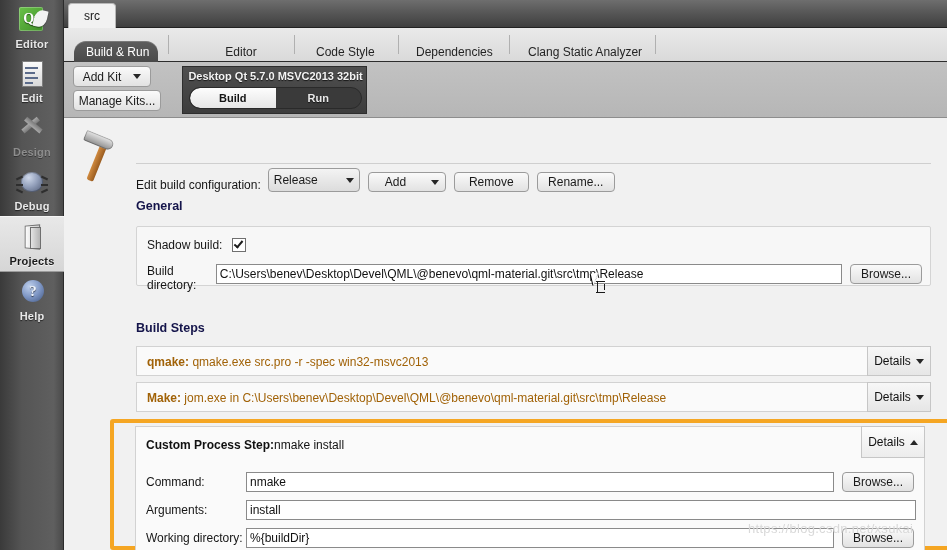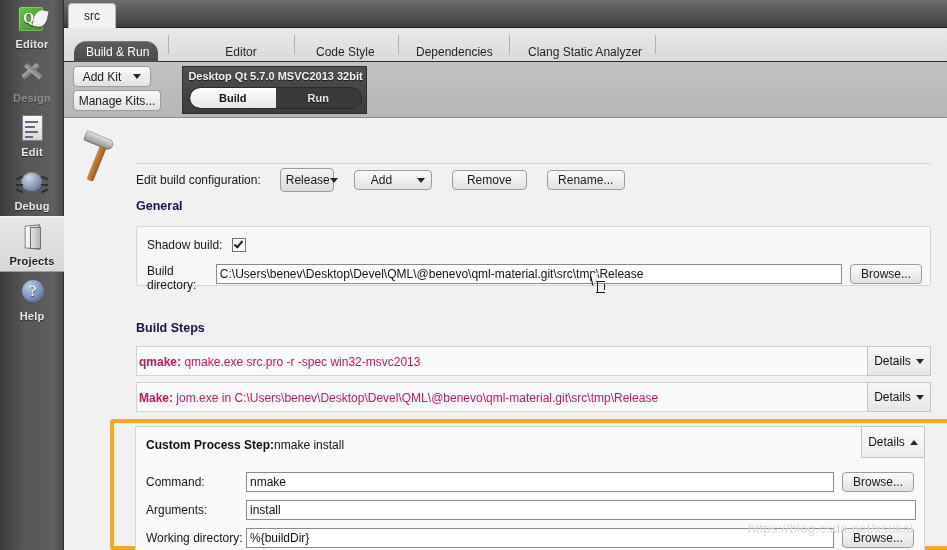"Design" div.mode { order: before "Edit" -> after "Edit" }
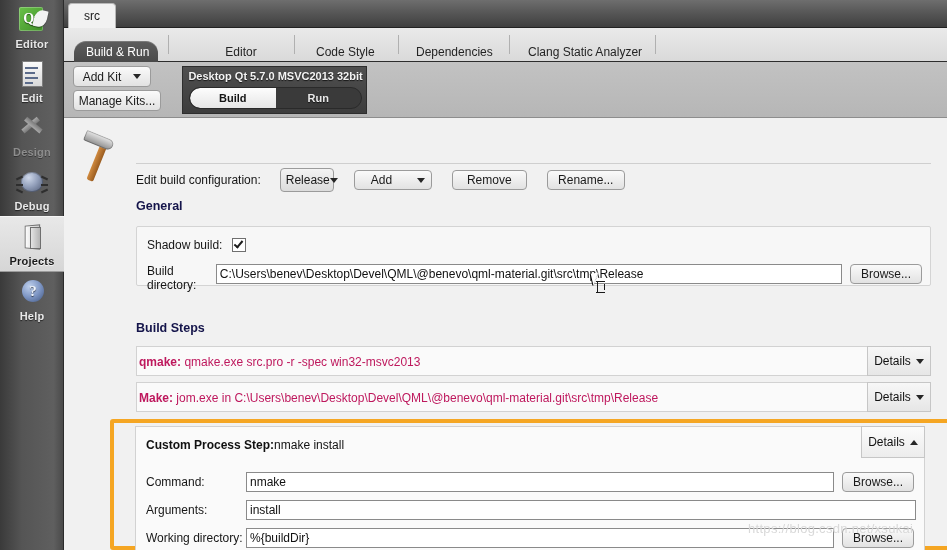"Edit build configuration:" #cfgrow { align-items: center -> flex-end; gap: 12px -> none }
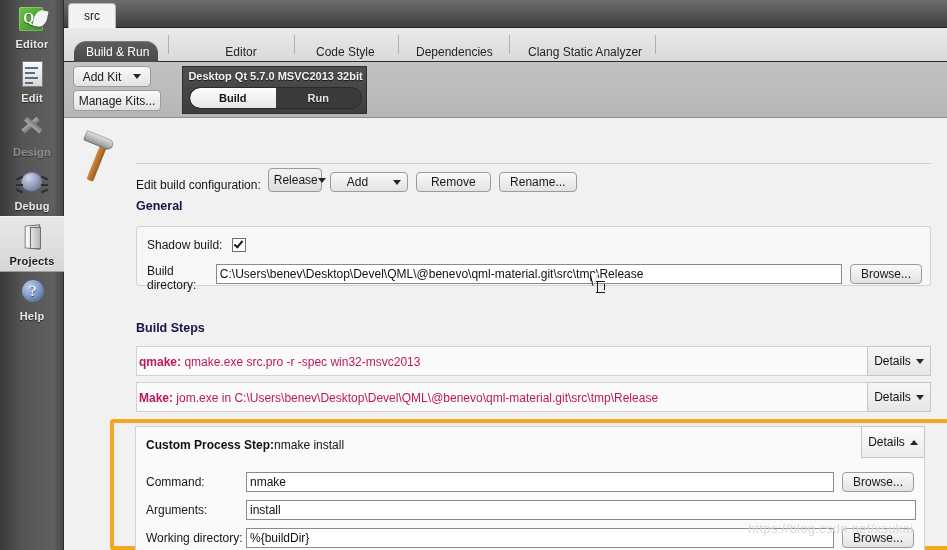"Release" #relsel { width: 54px -> 92px }
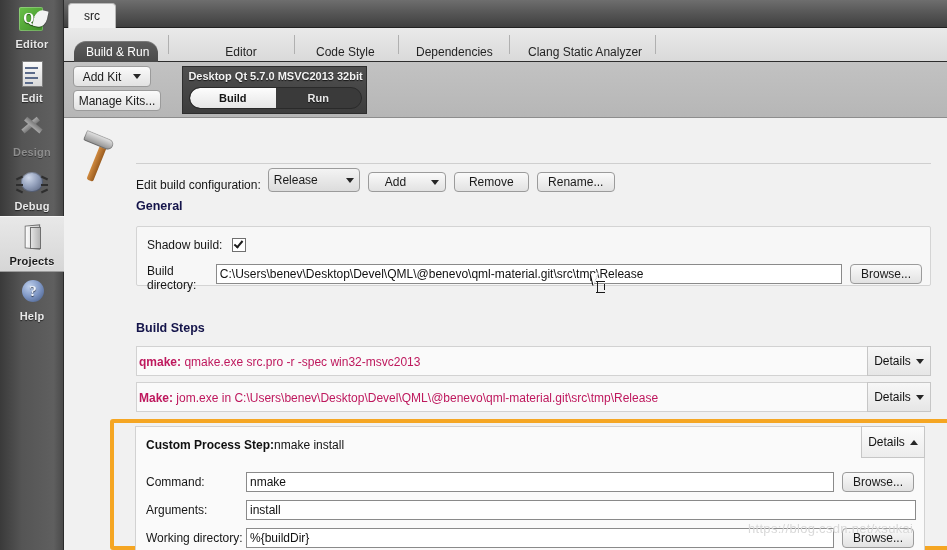"qmake: qmake.exe src.pro -r -spec" .steprow .txt { color: #be185d -> #a16207; left: 2px -> 10px }
